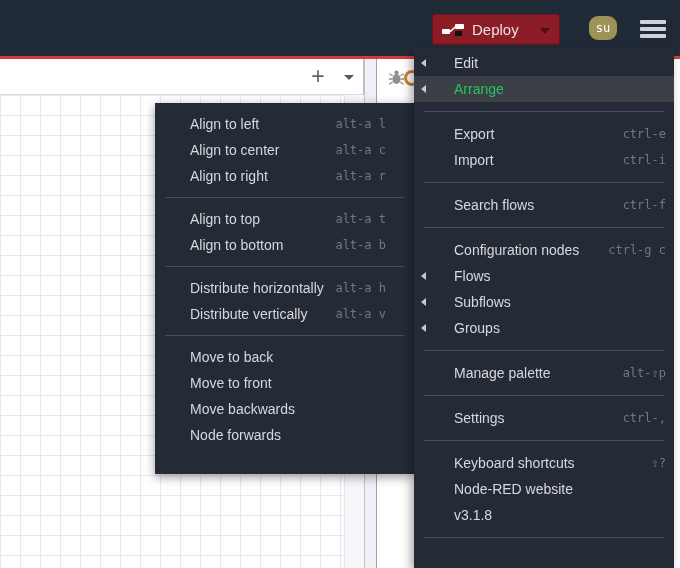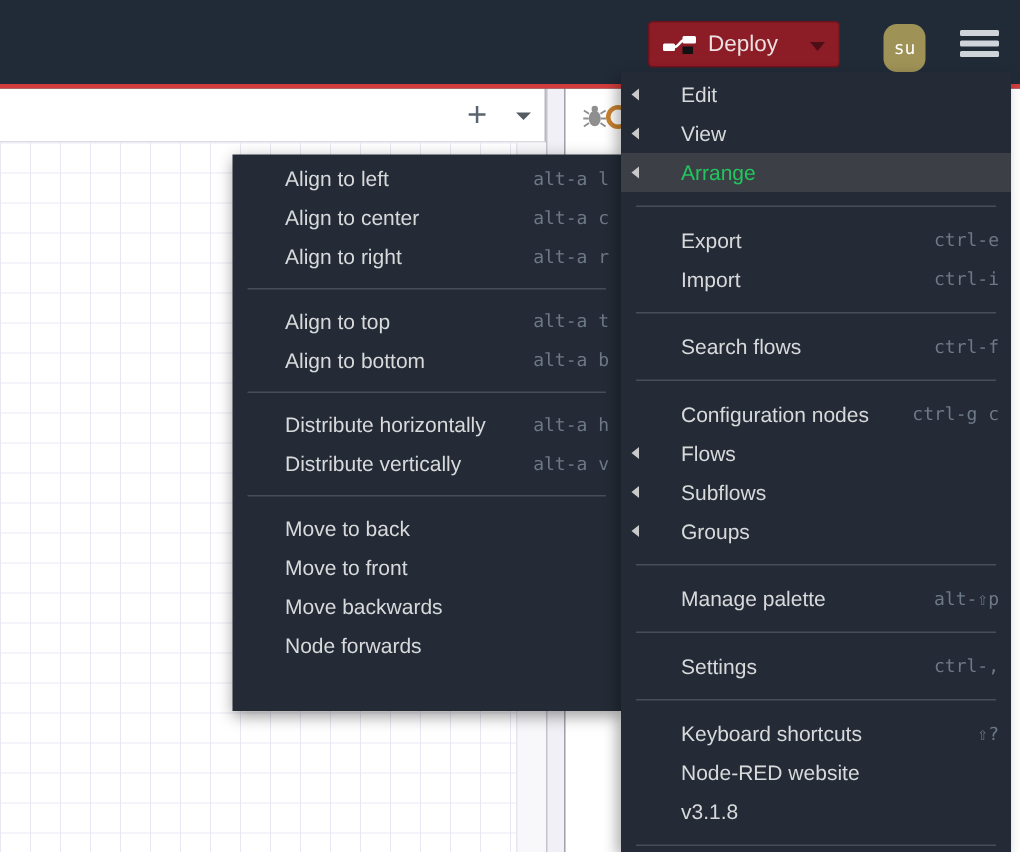"su" .avatar { height: 32px -> 24px }
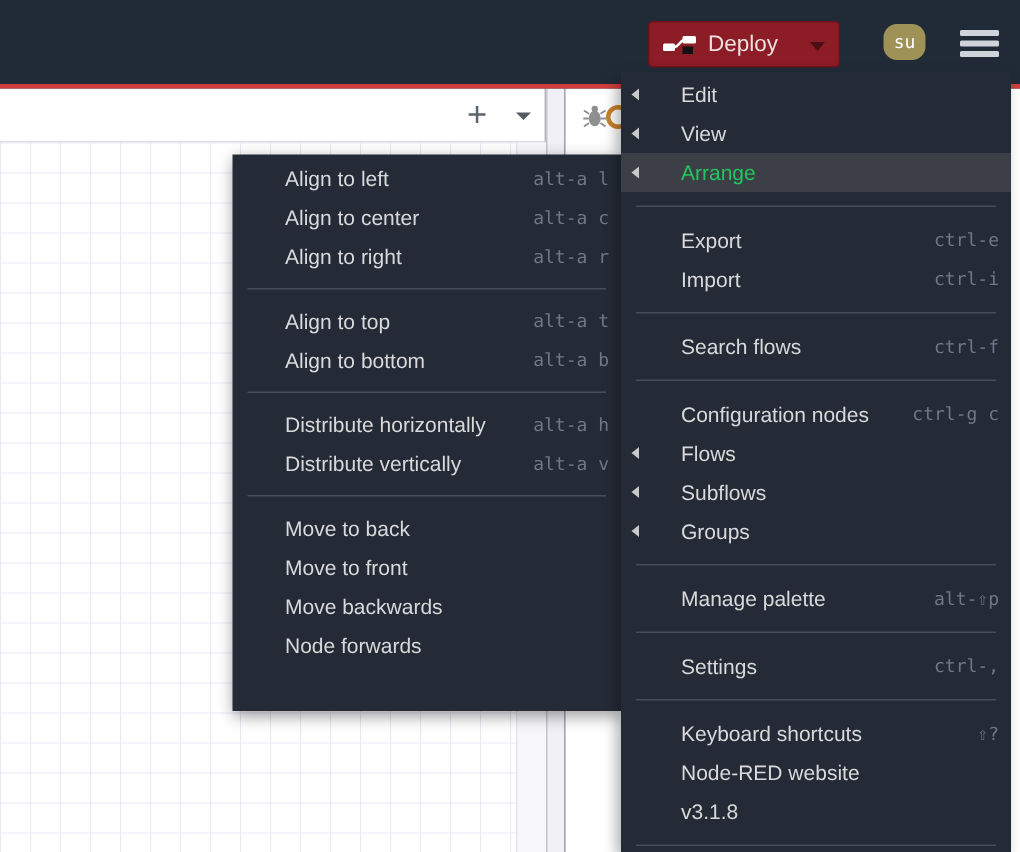"View" div.mi { html: <div> <span></span> <span>View</span> </div> -> none }
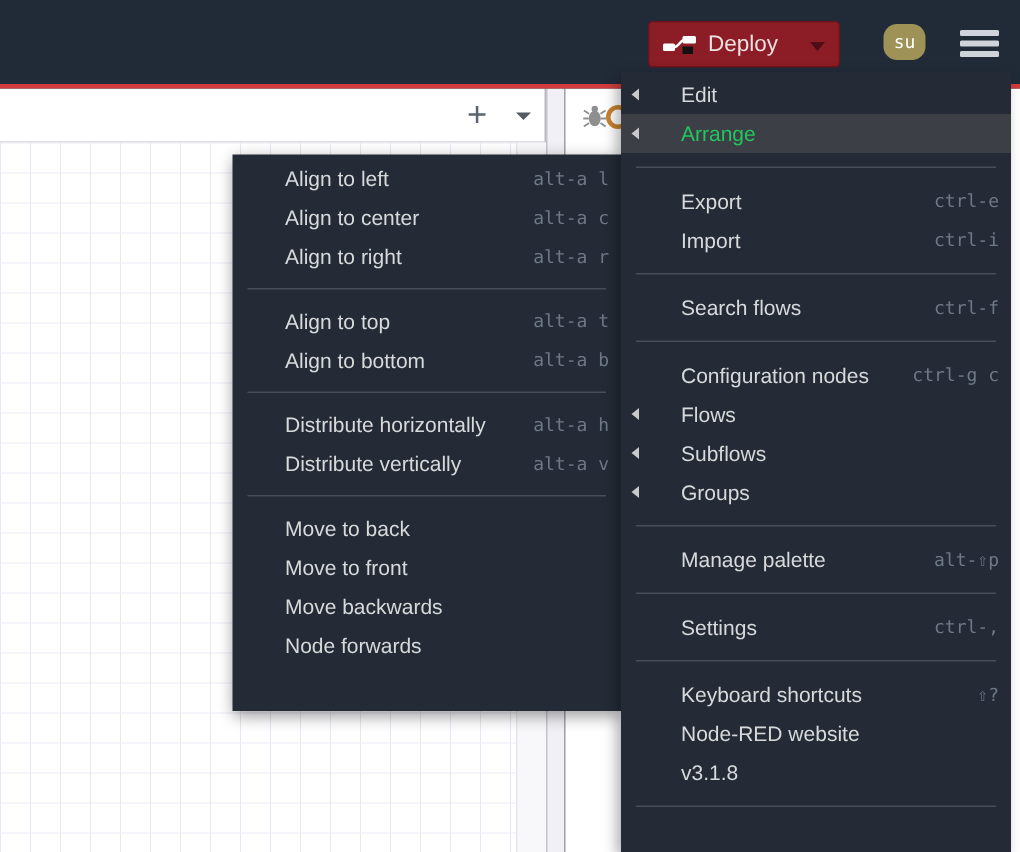"Align to left" .submenu-panel { padding-top: 3px -> 8px }
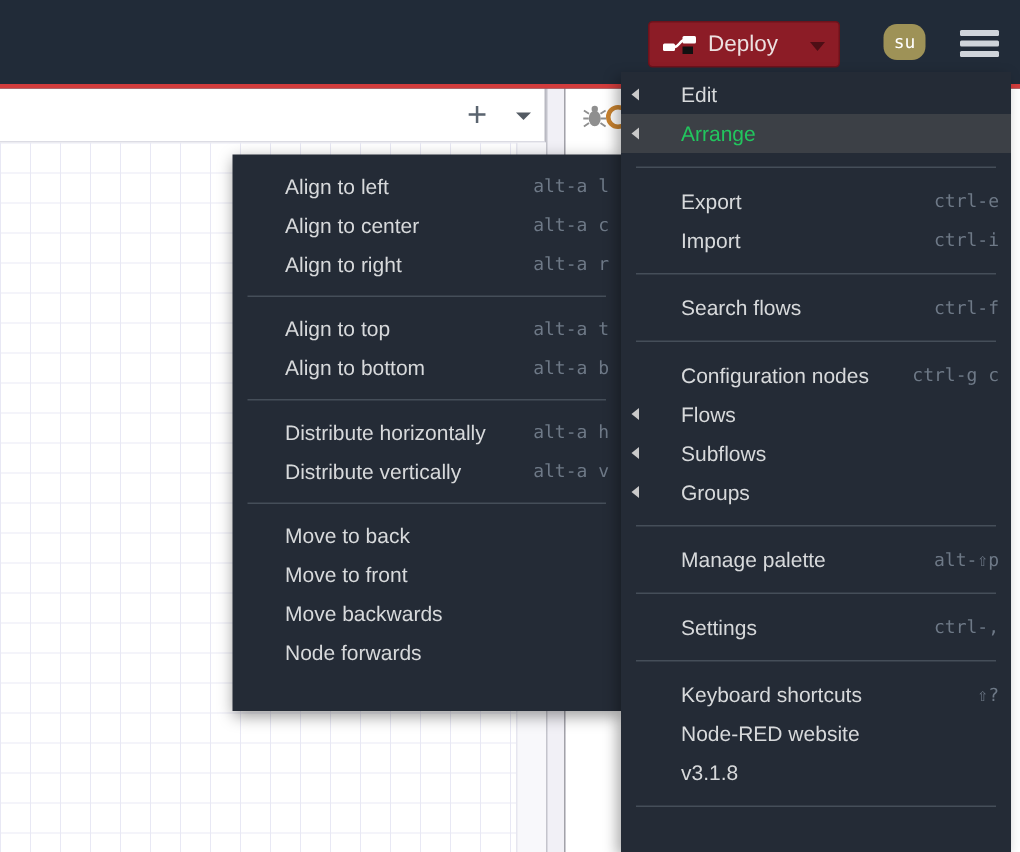"alt-a l" .submenu-panel .mi-shortcut { right: 8px -> 28px }
